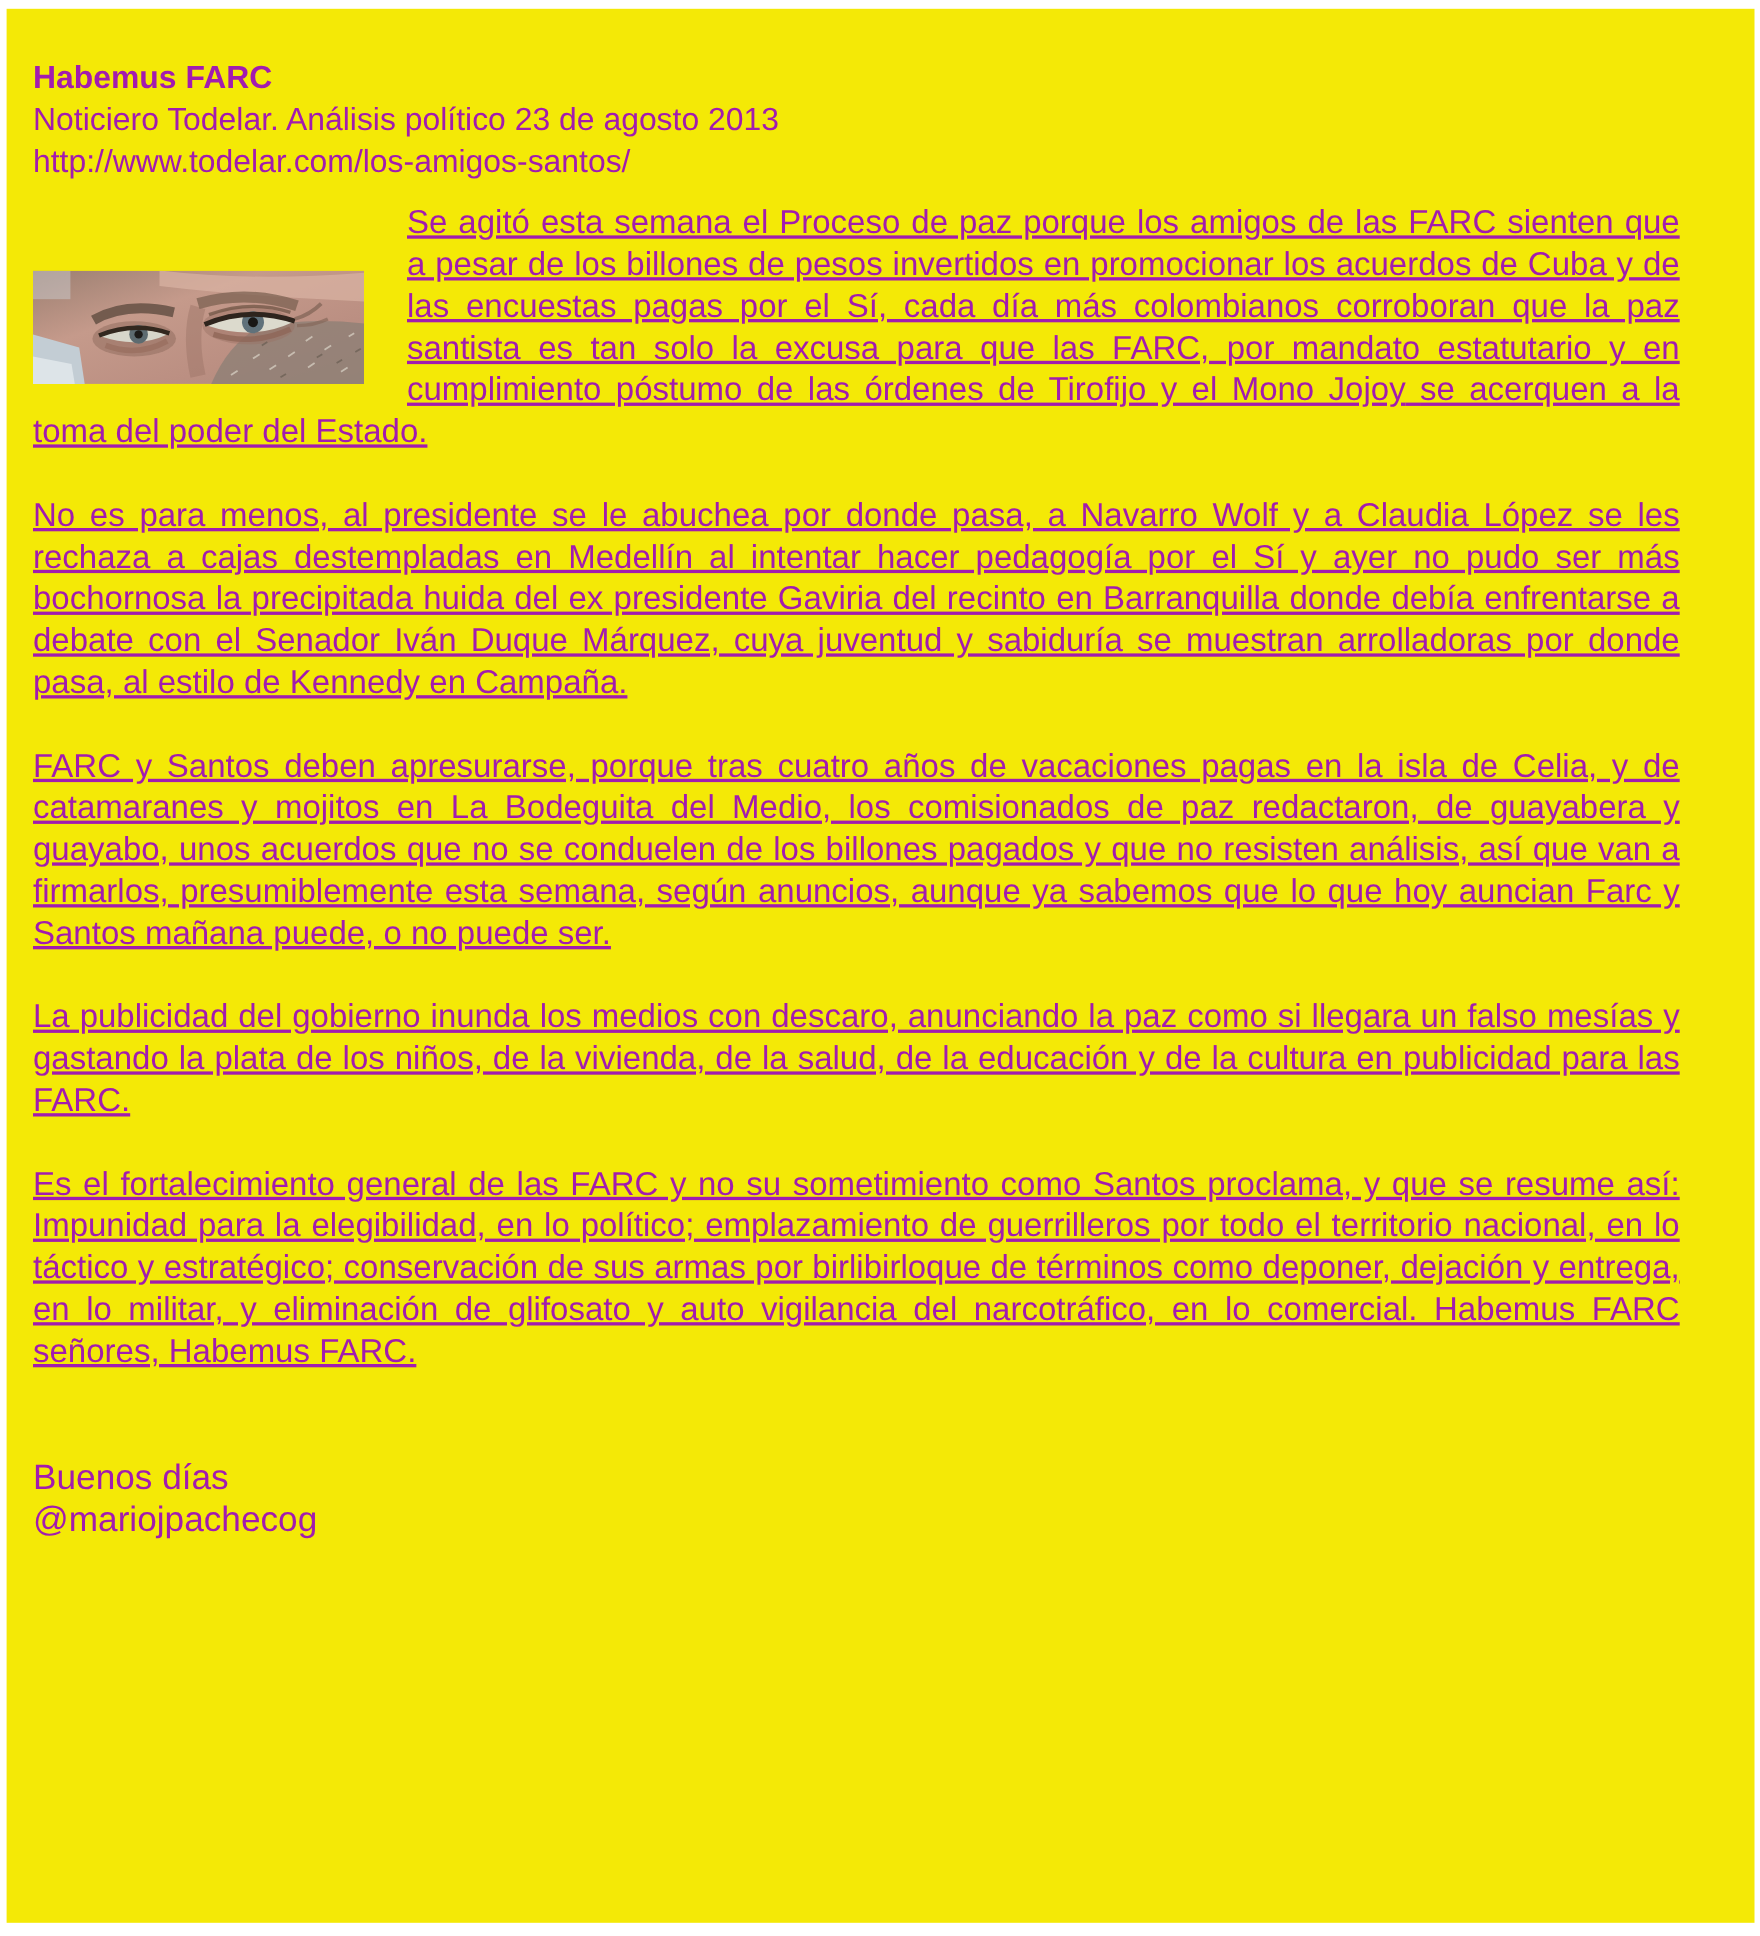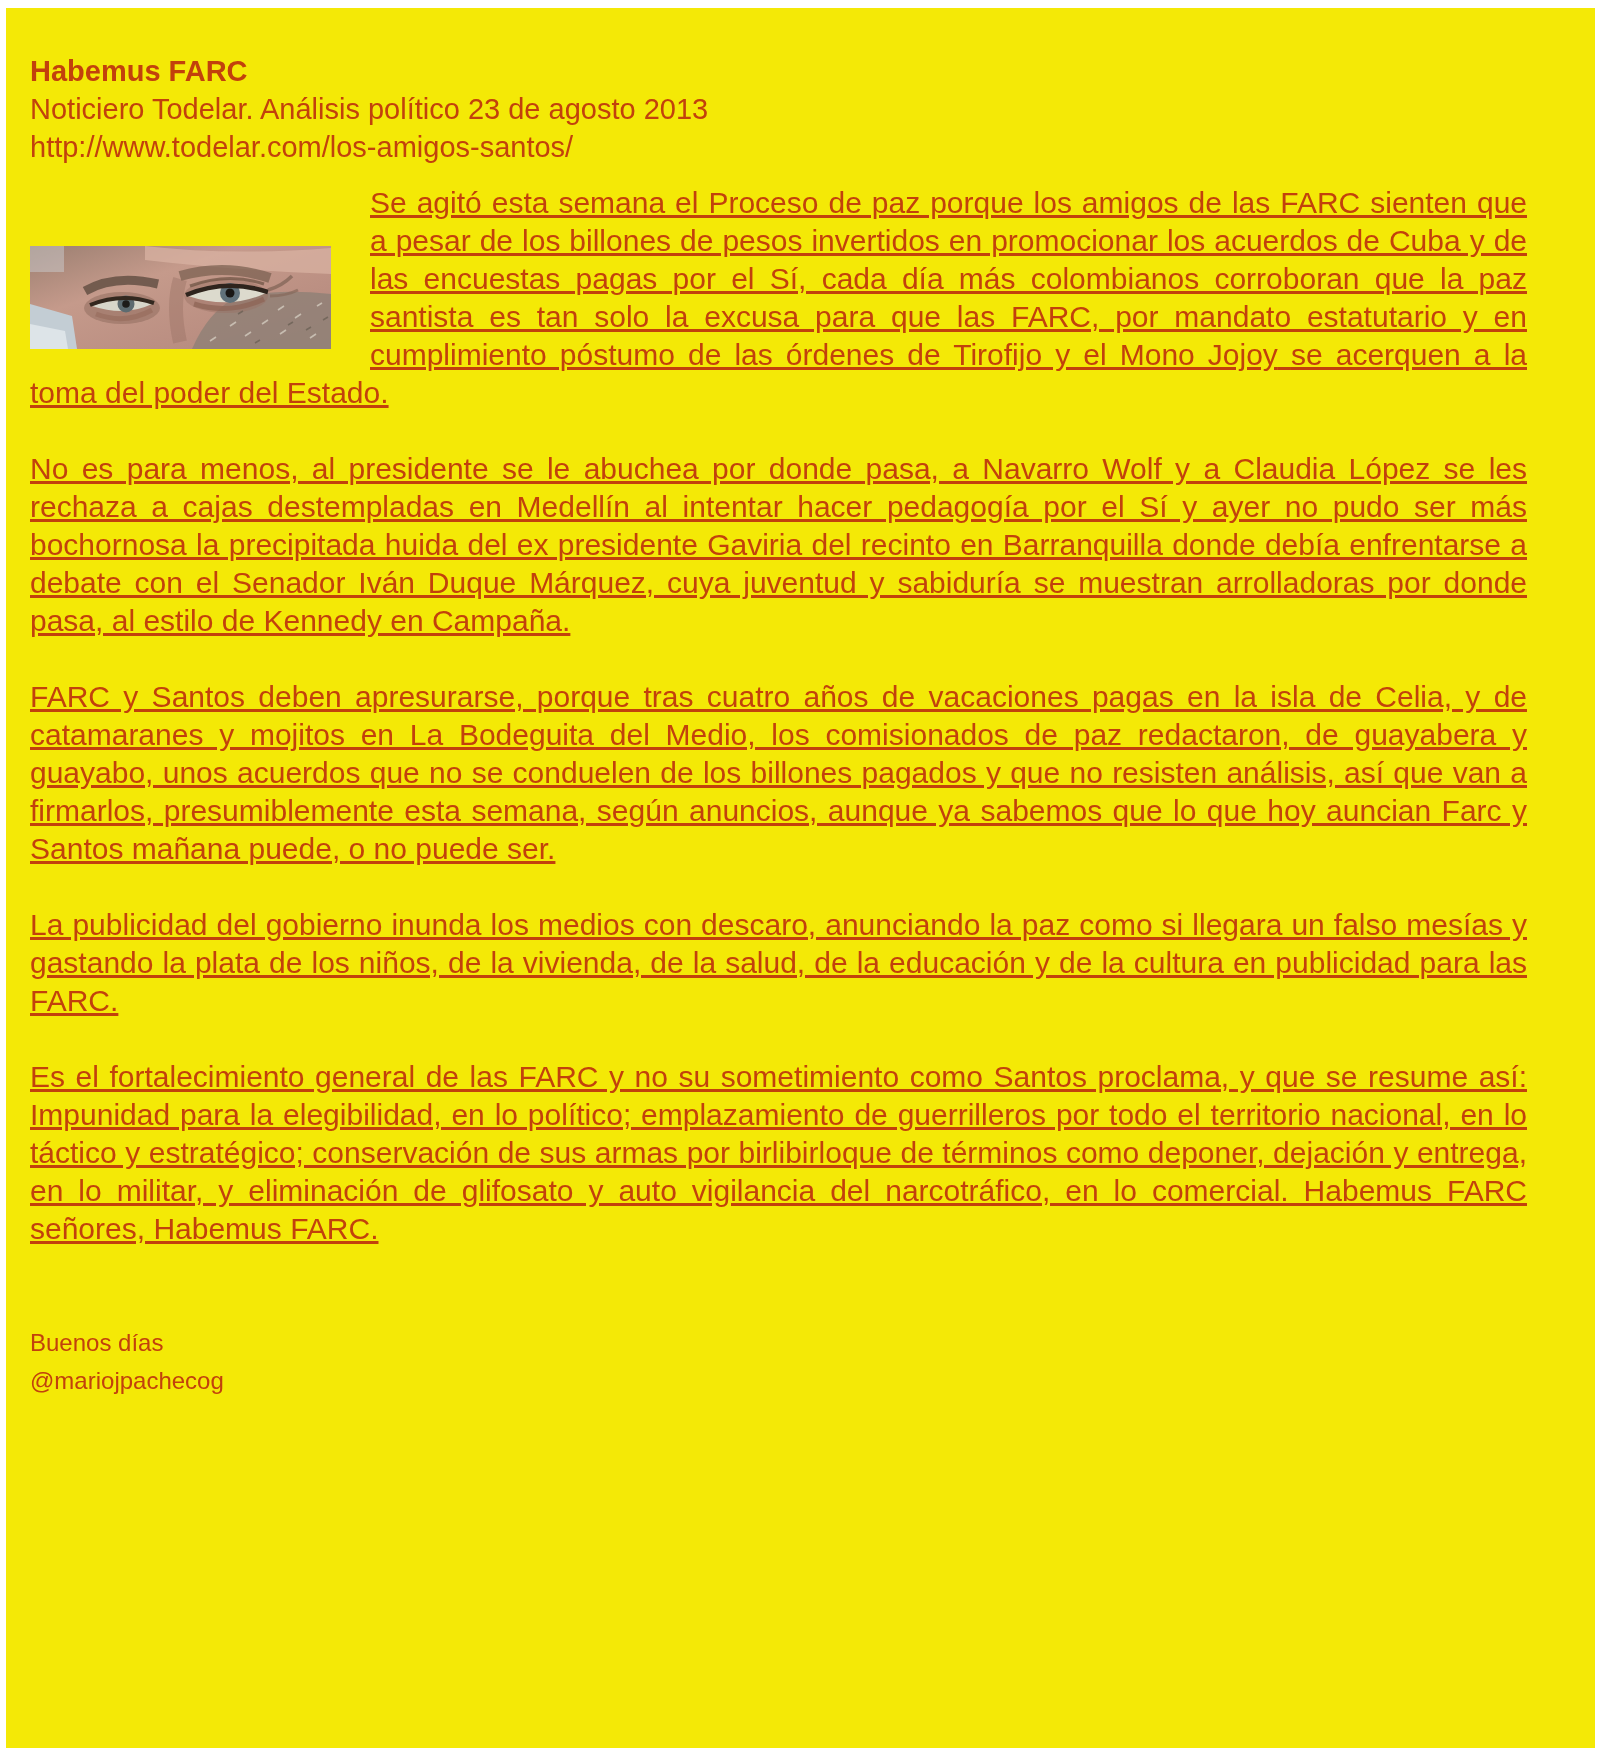"Habemus FARC" div.sheet { color: #c2410c -> #a21caf }
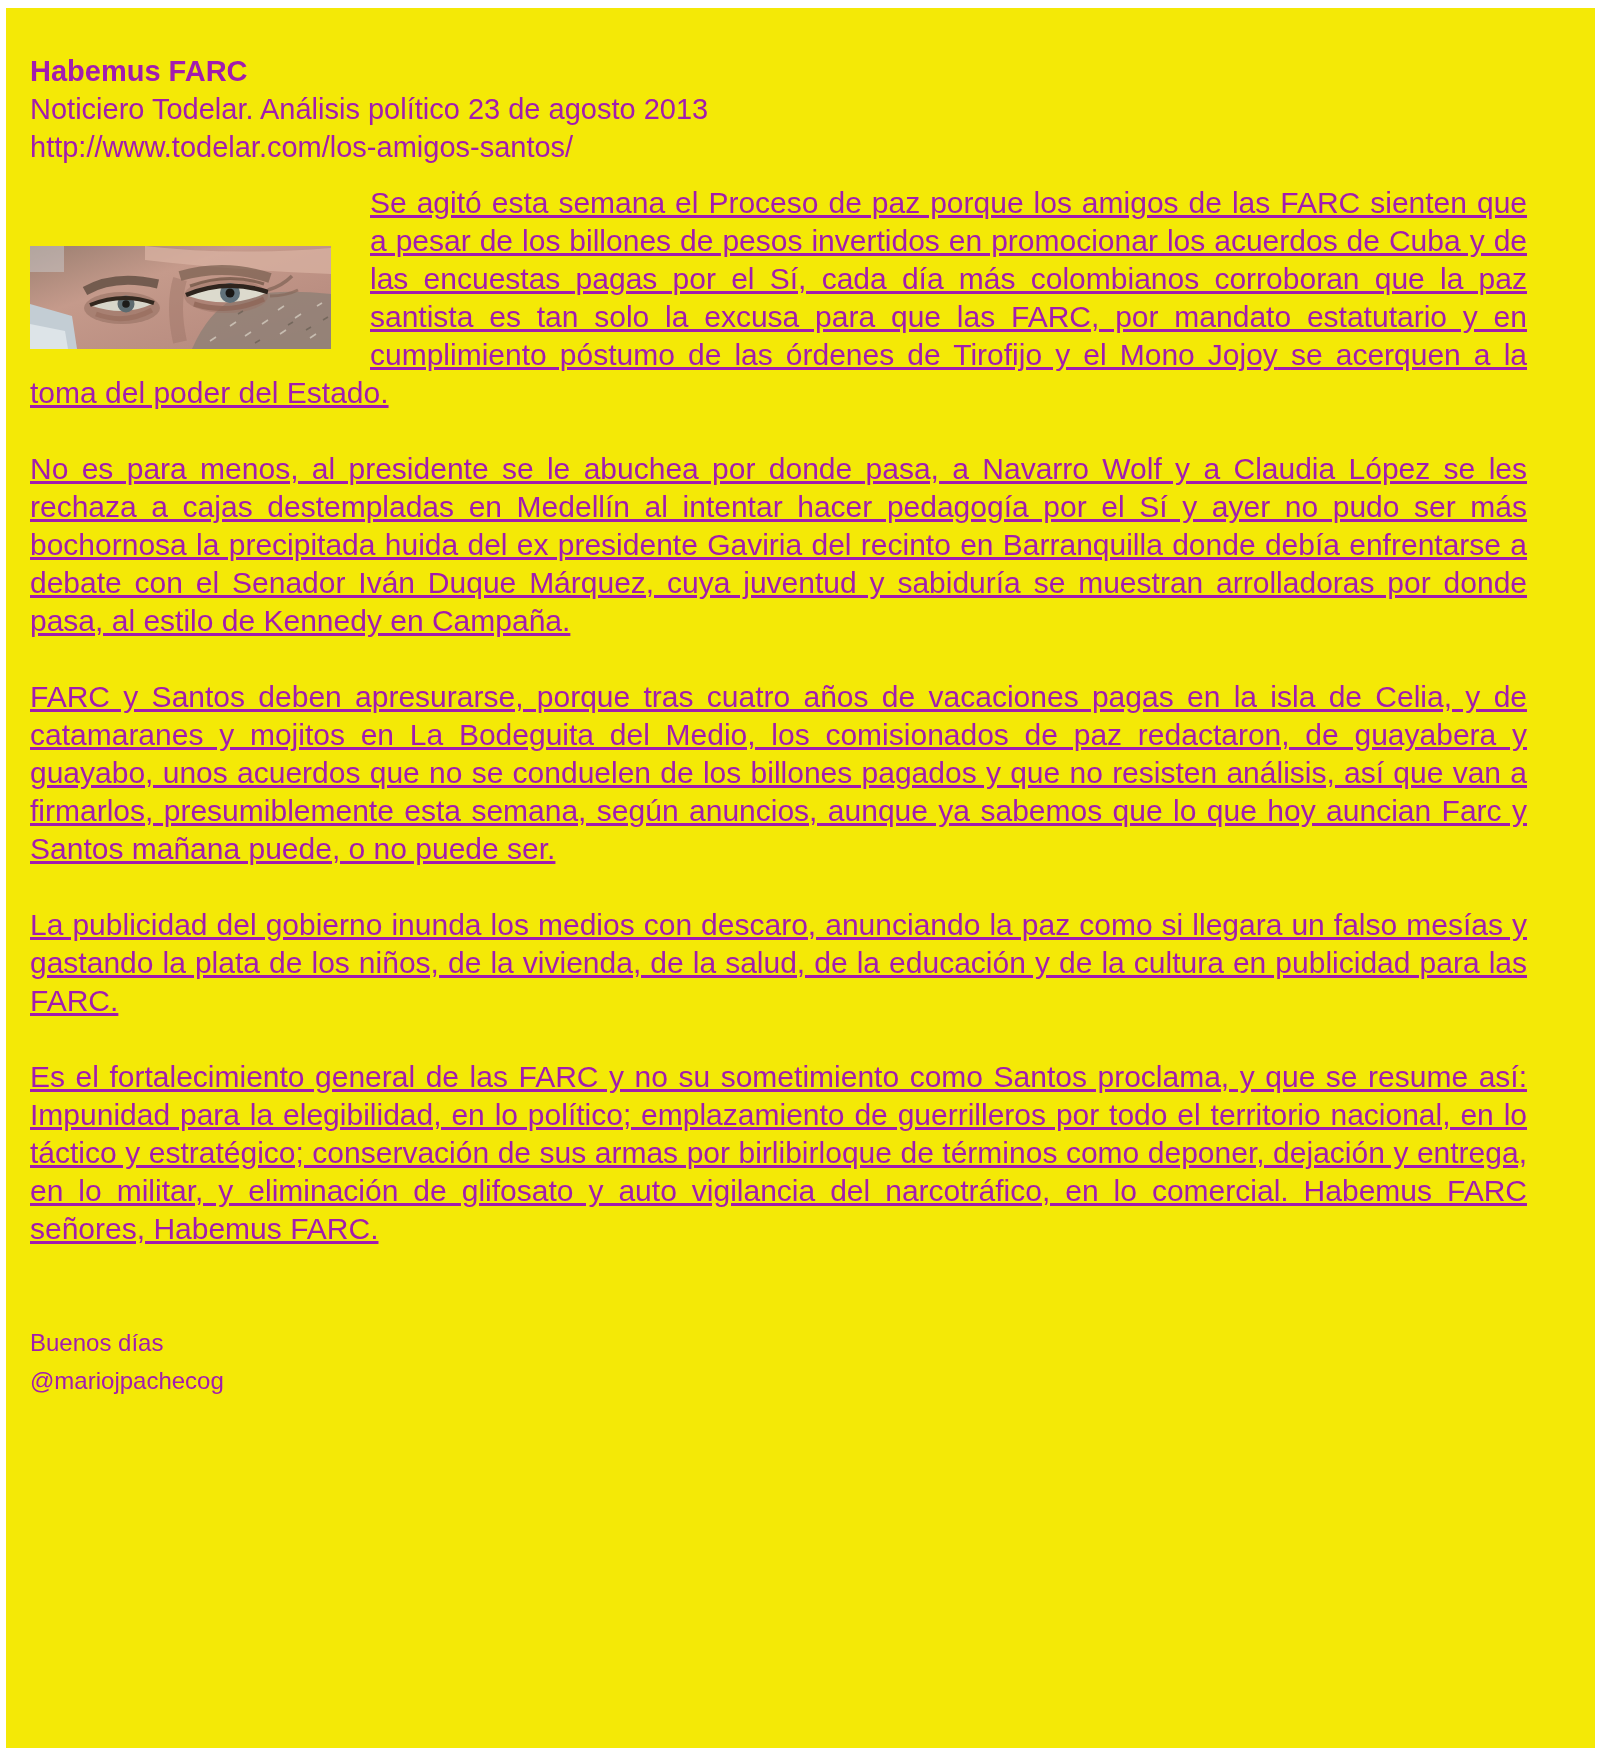"Buenos días" .fline { font-size: 24px -> 32px }
